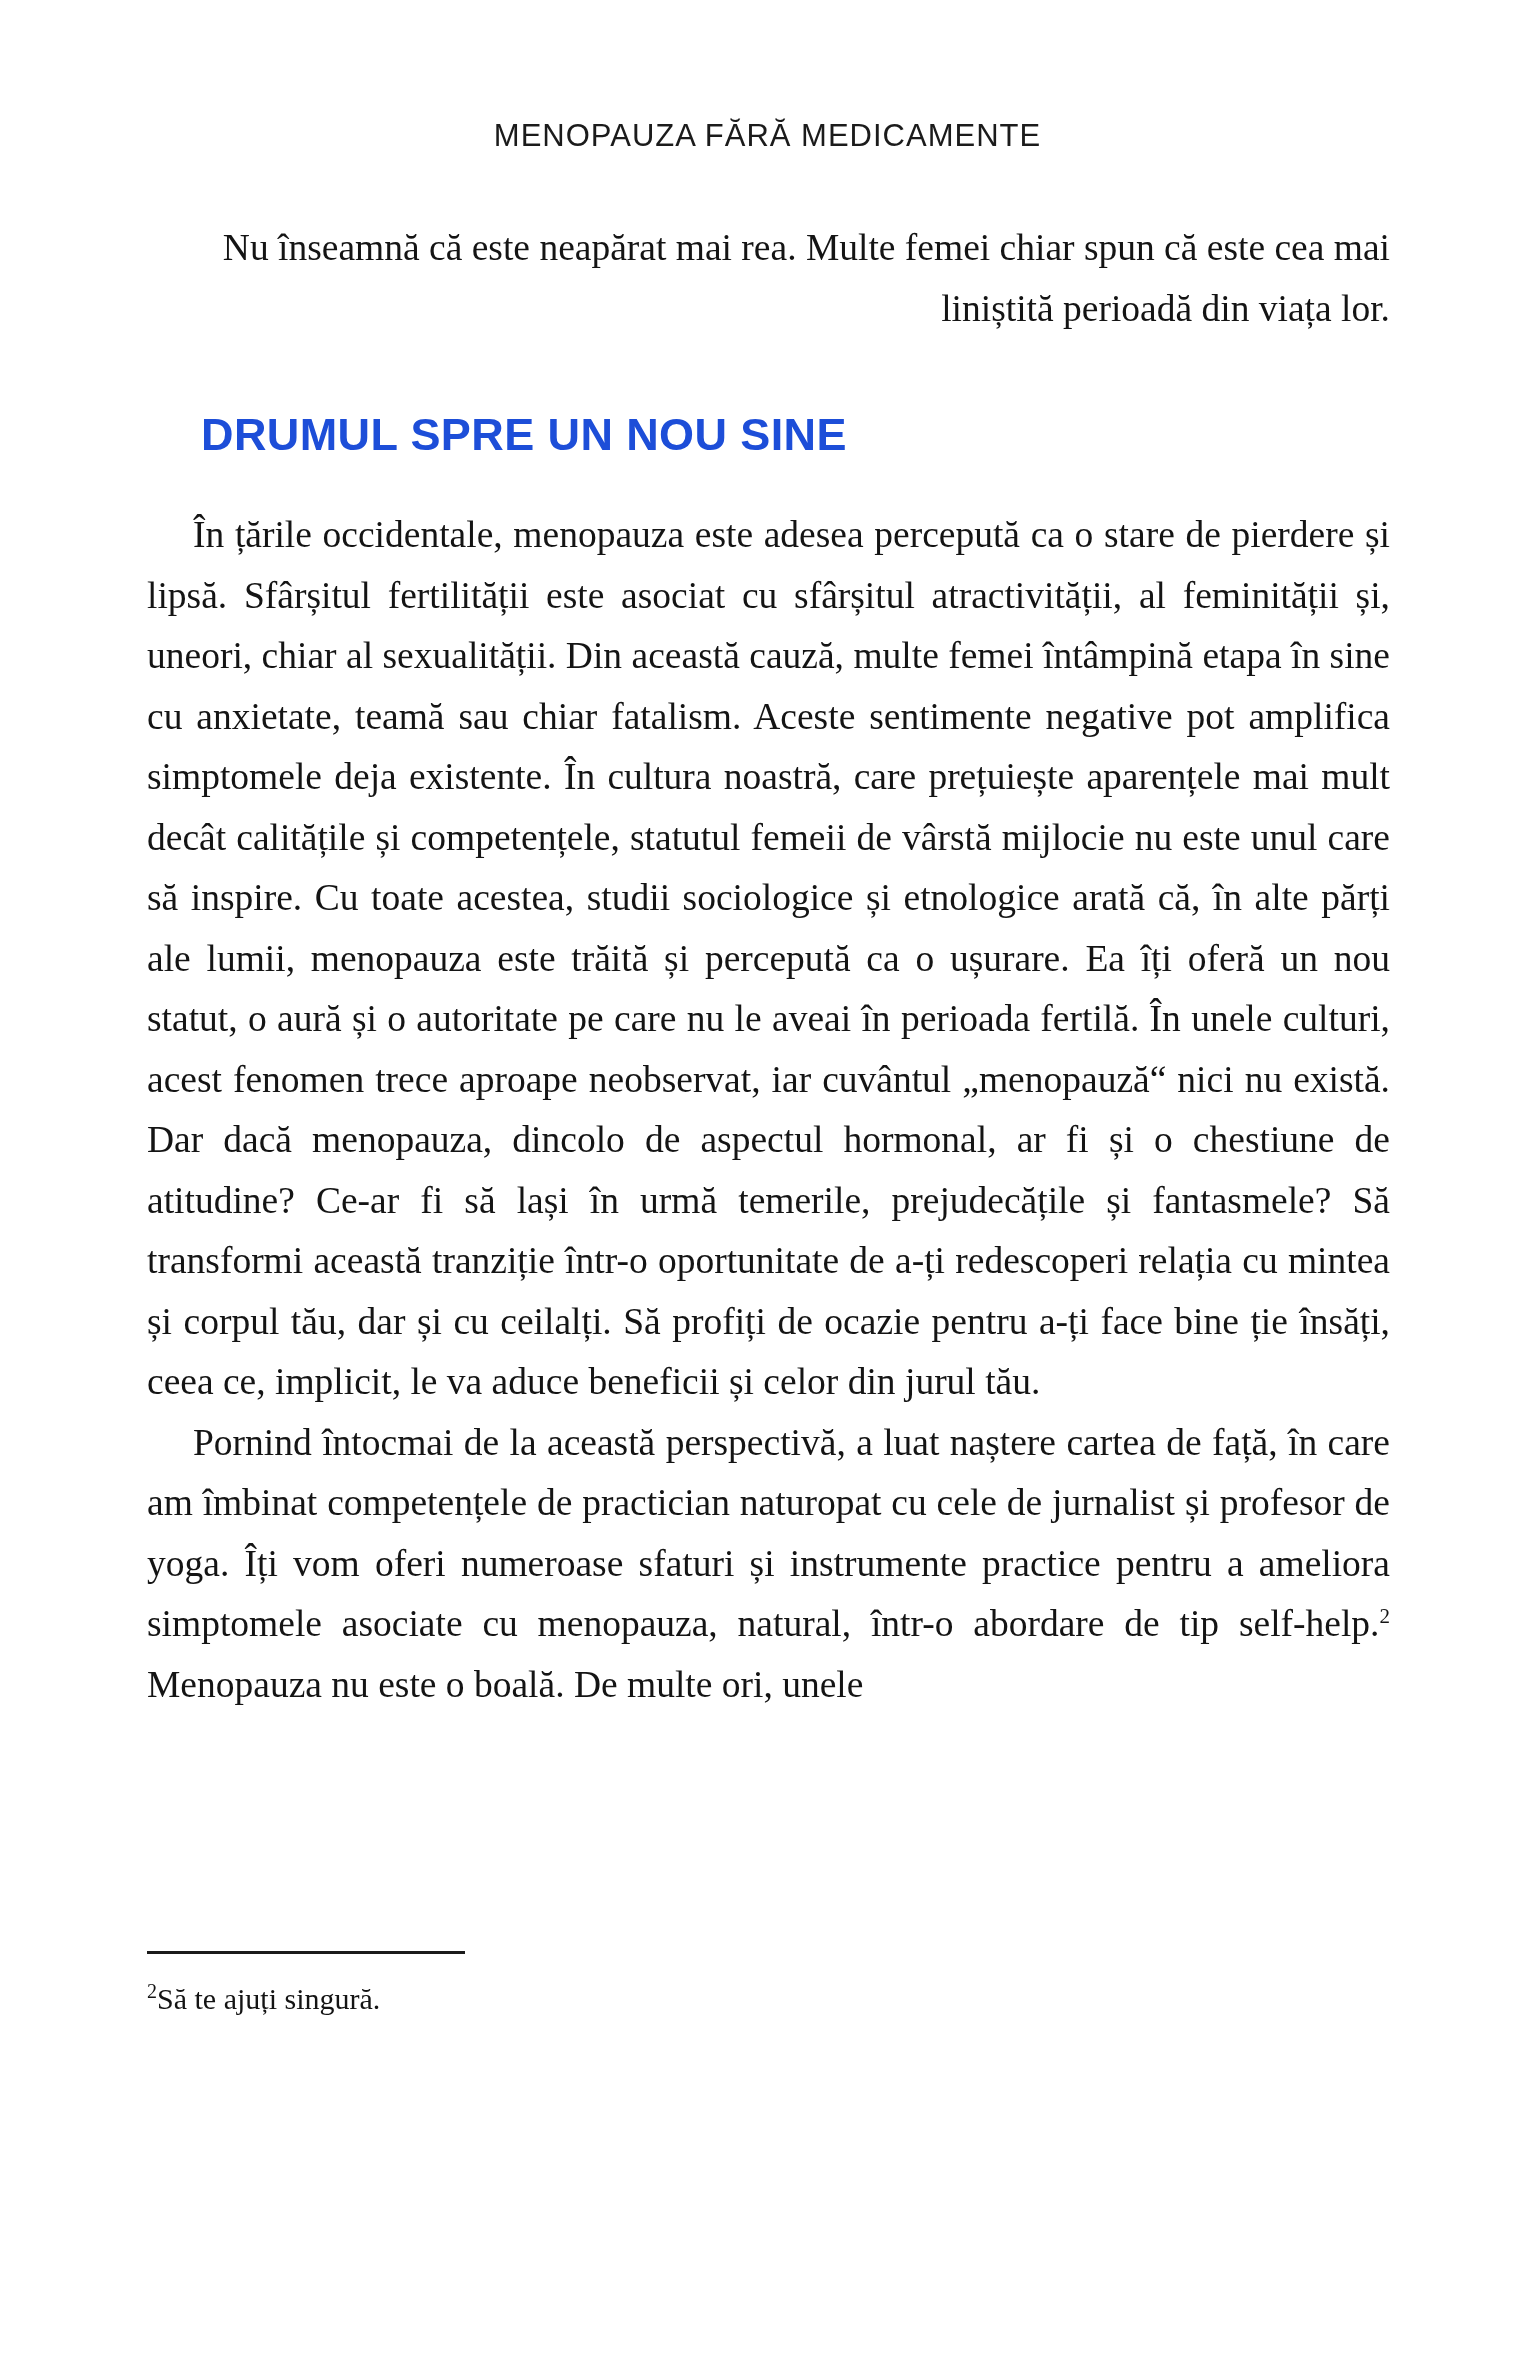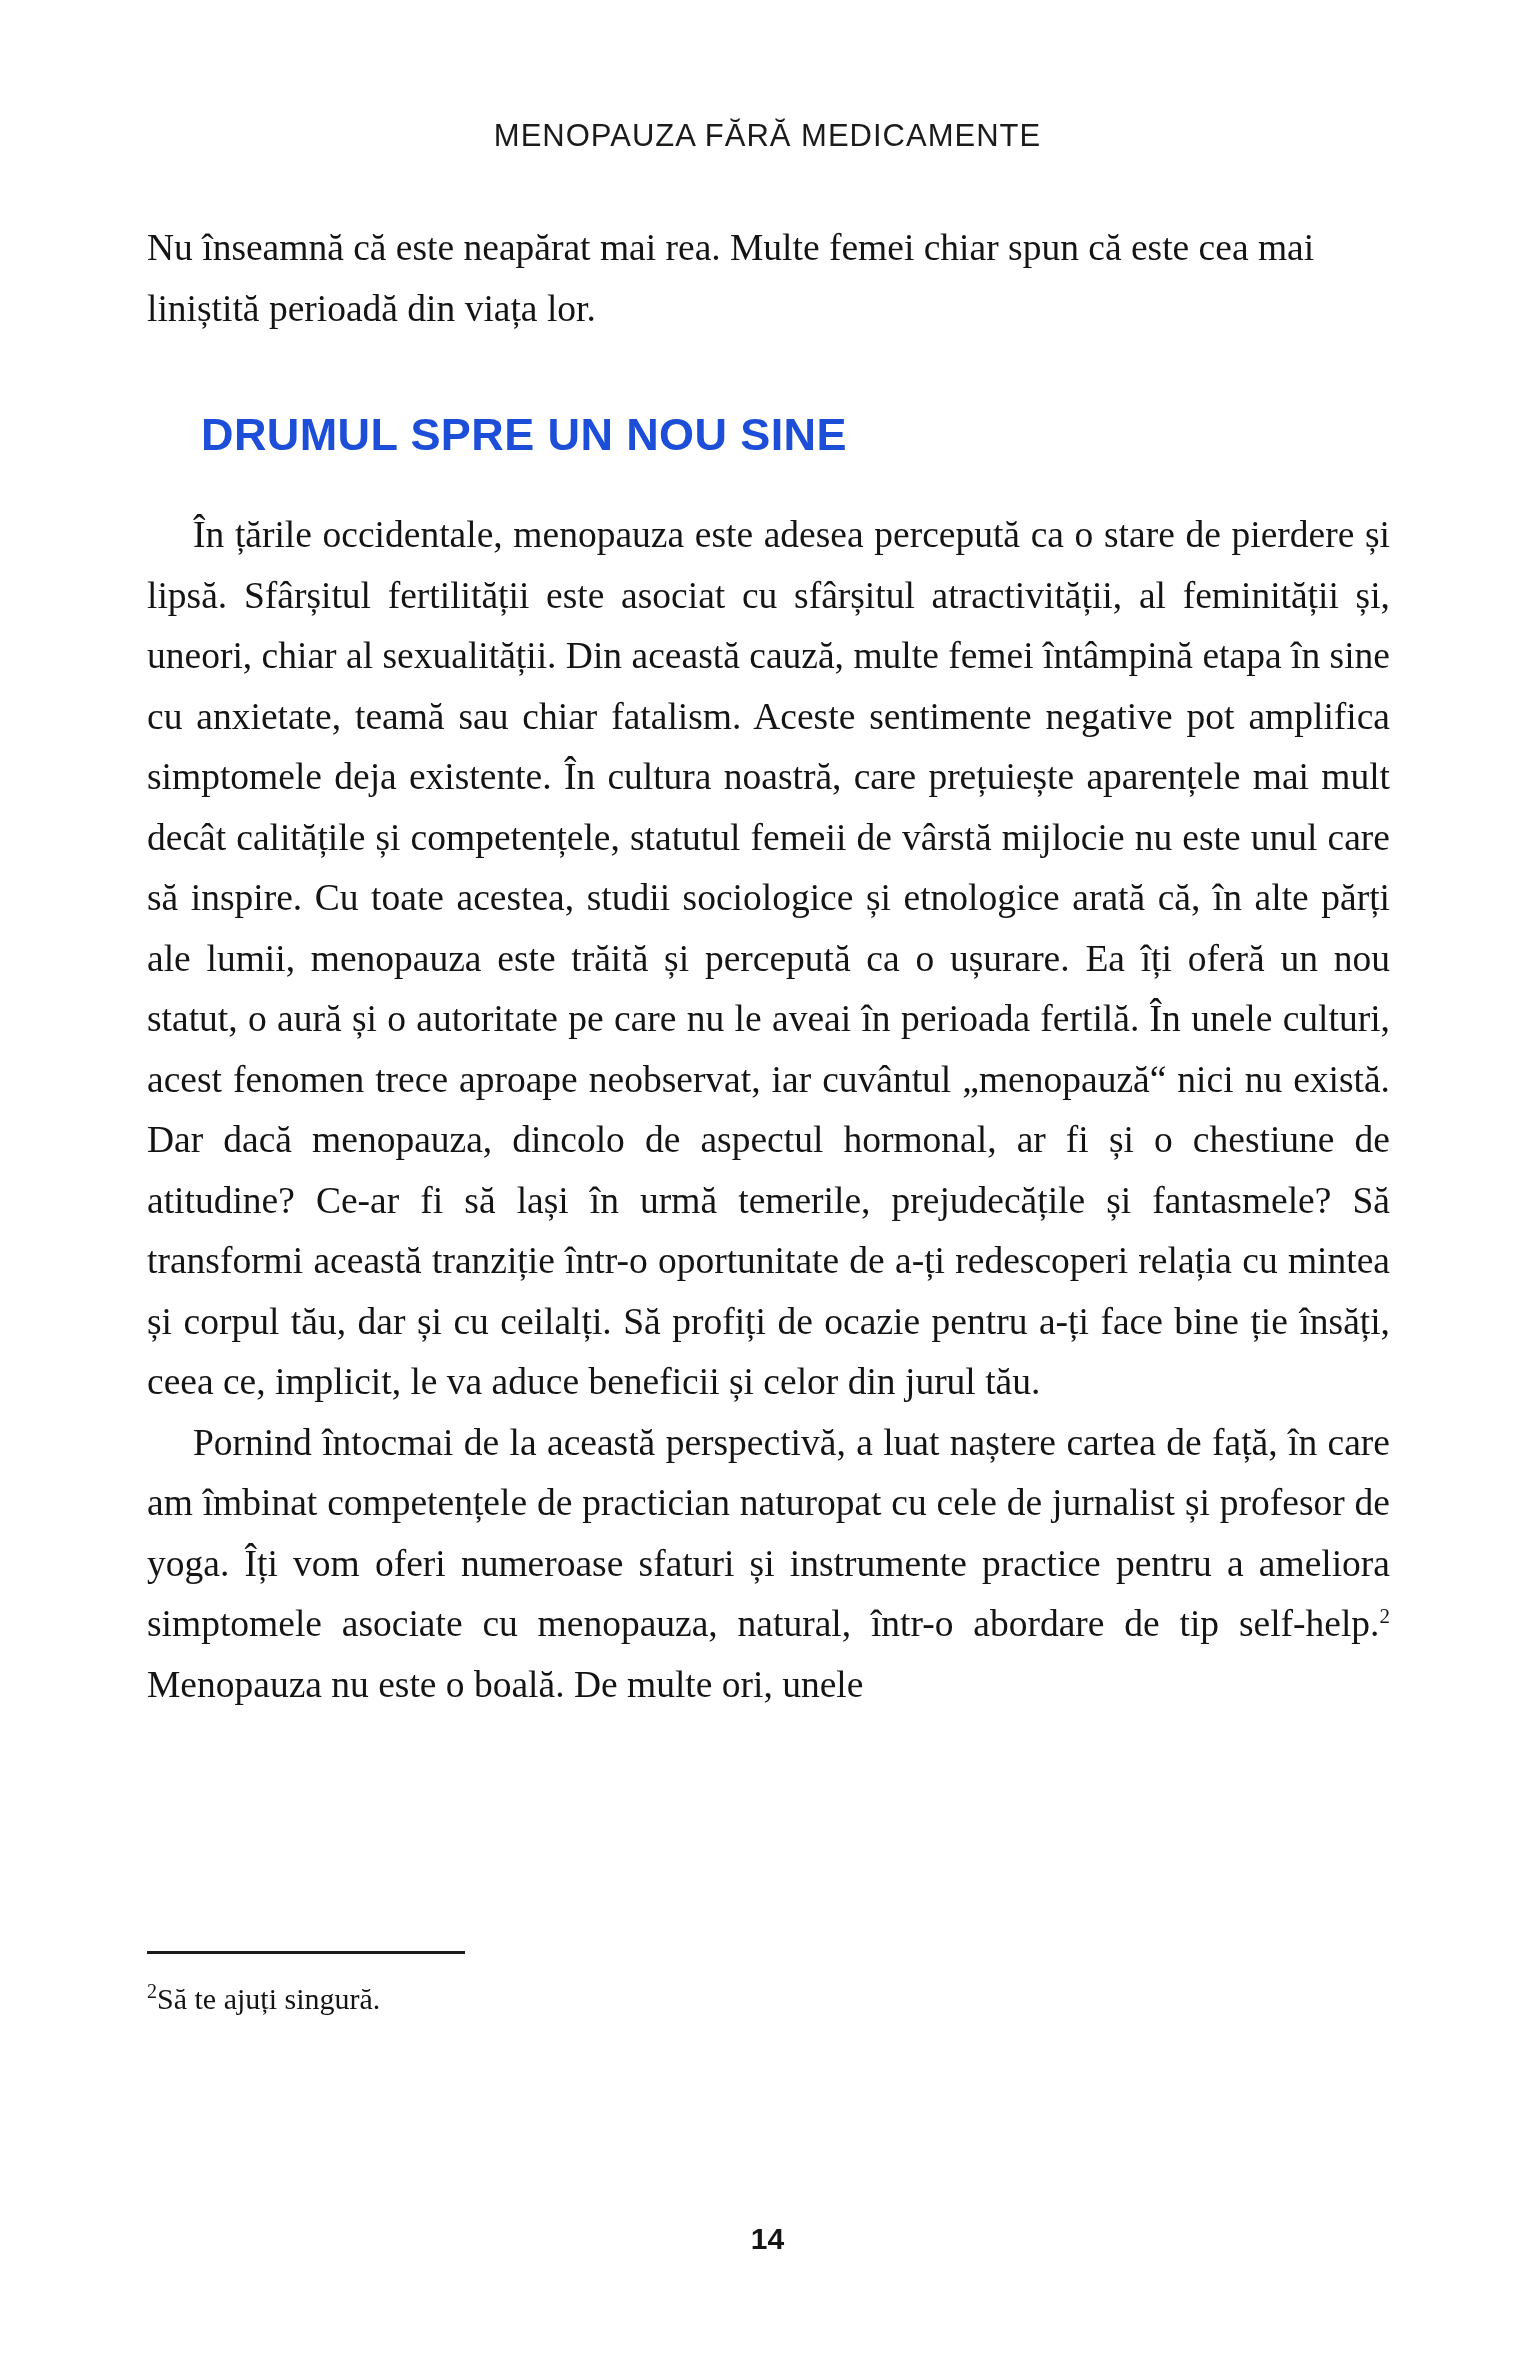"Nu înseamnă că este neapărat" p.lead { text-align: left -> right }
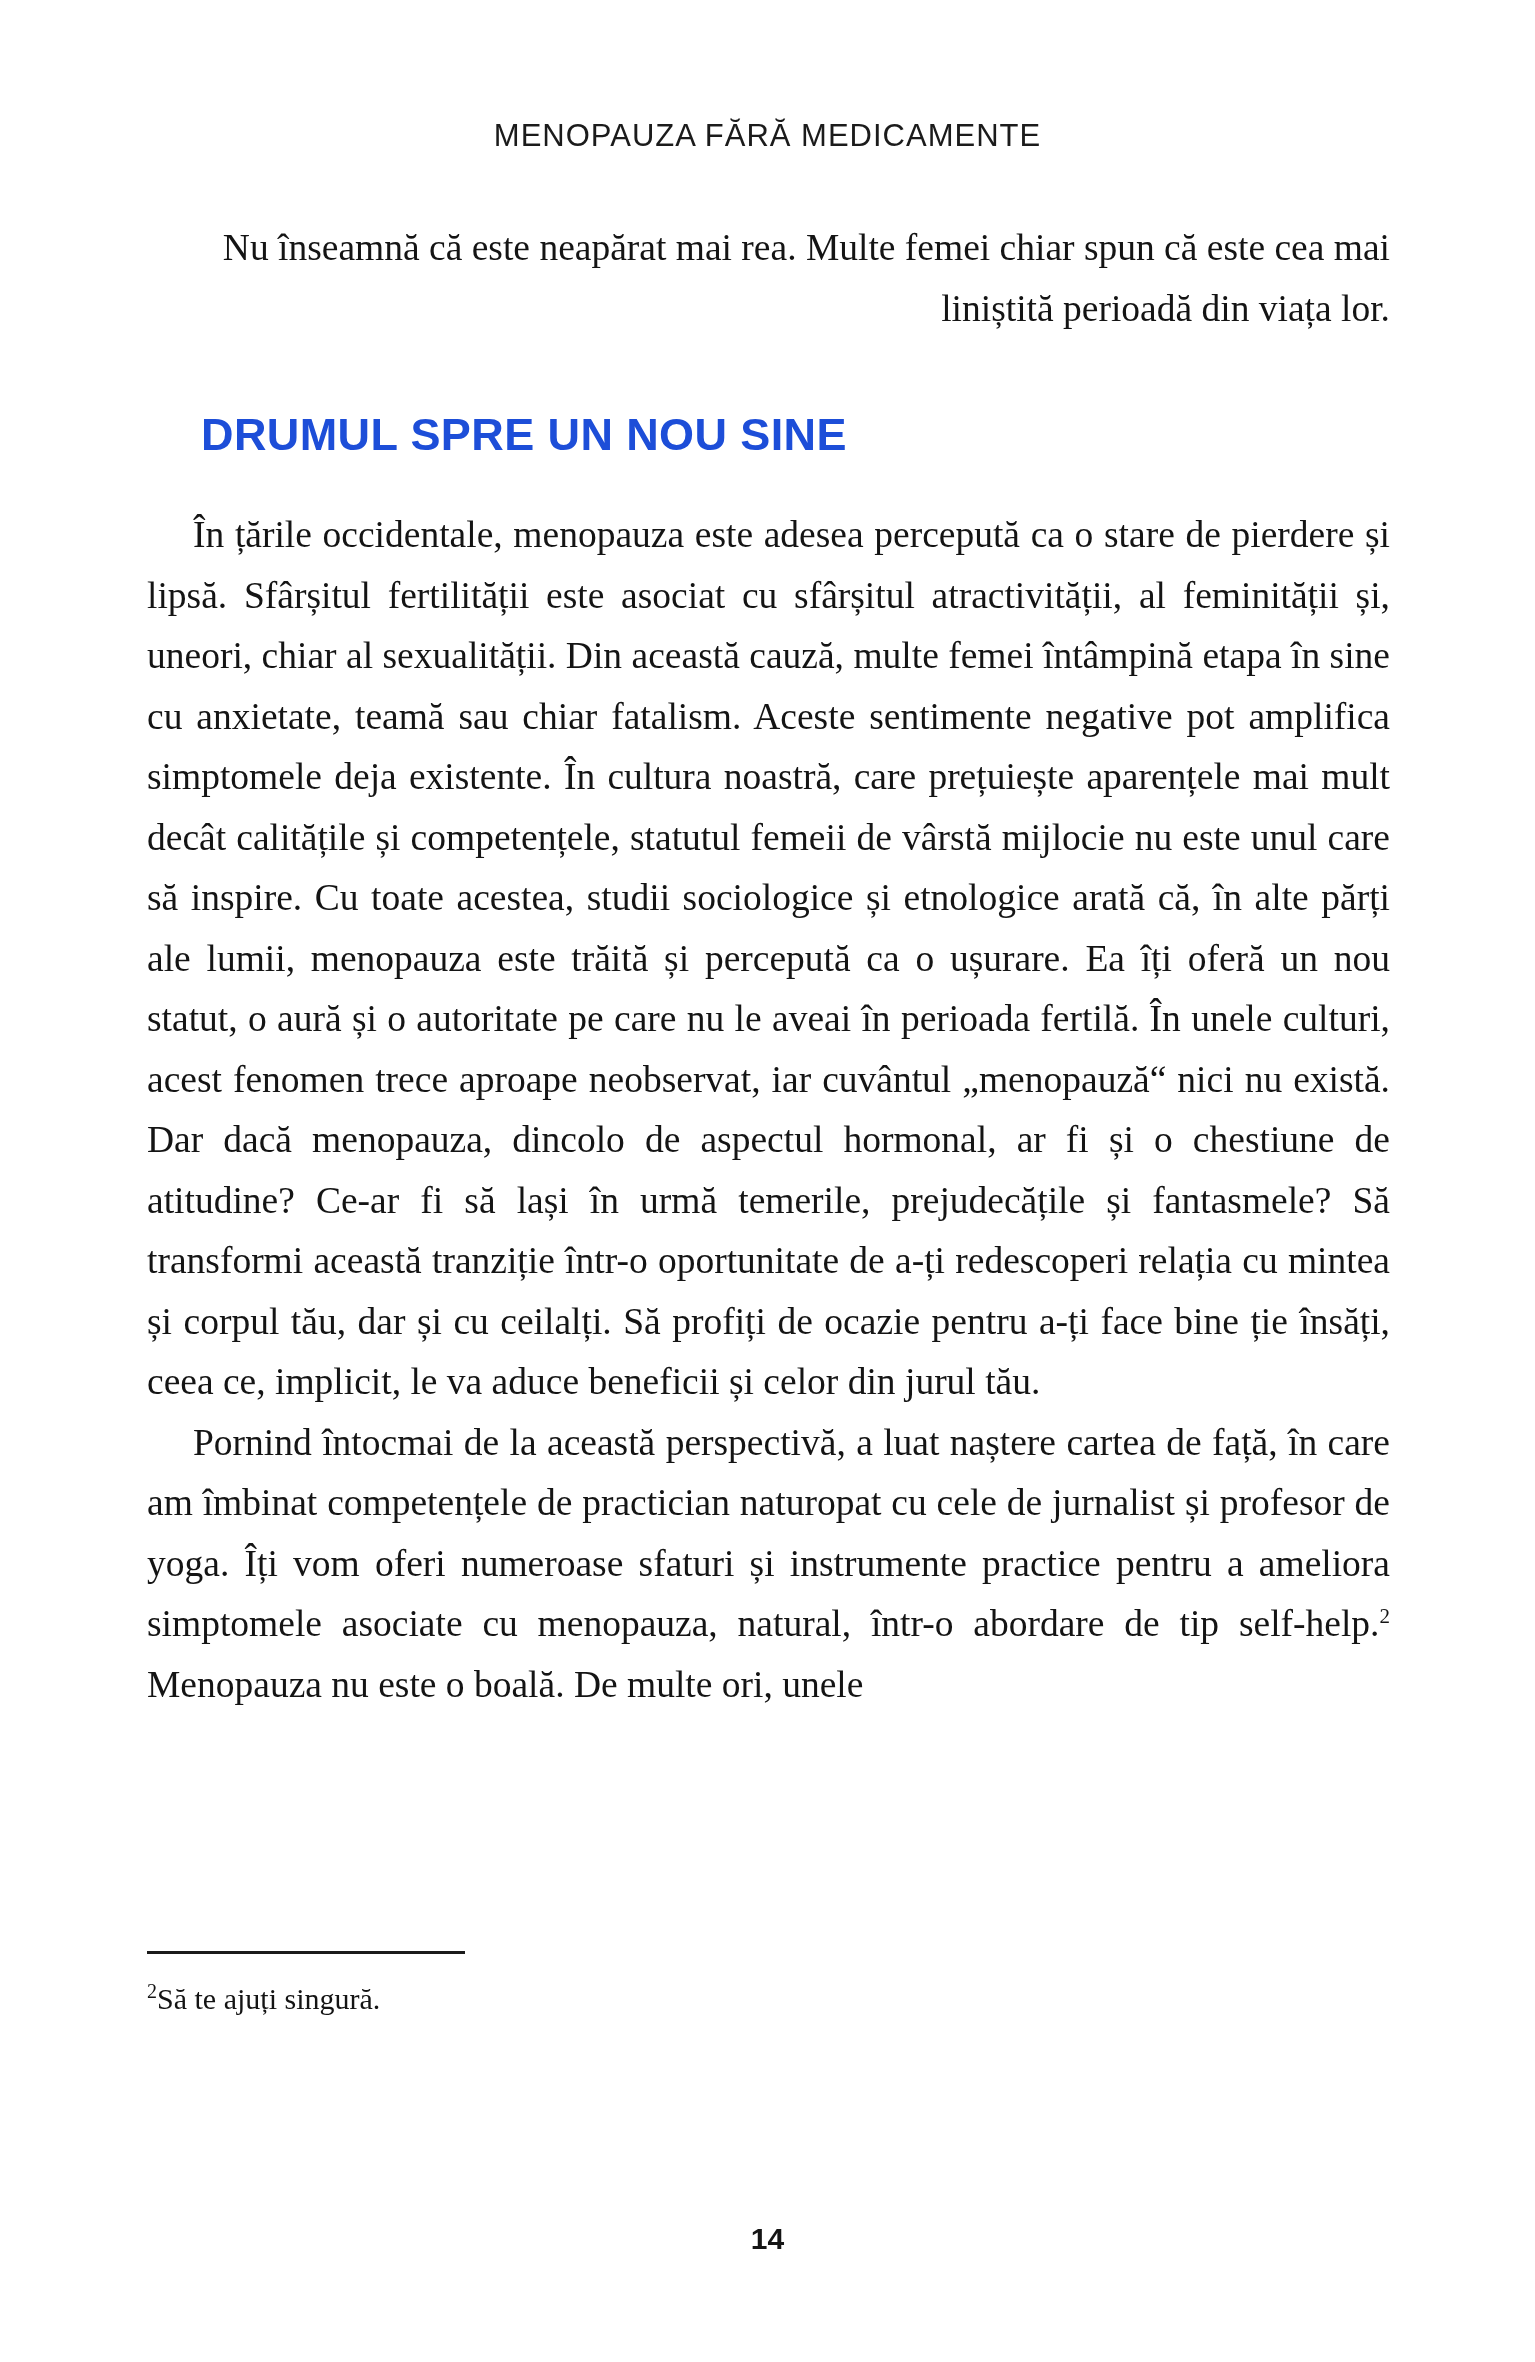"14" div.folio { html: <div>14</div> -> none }
